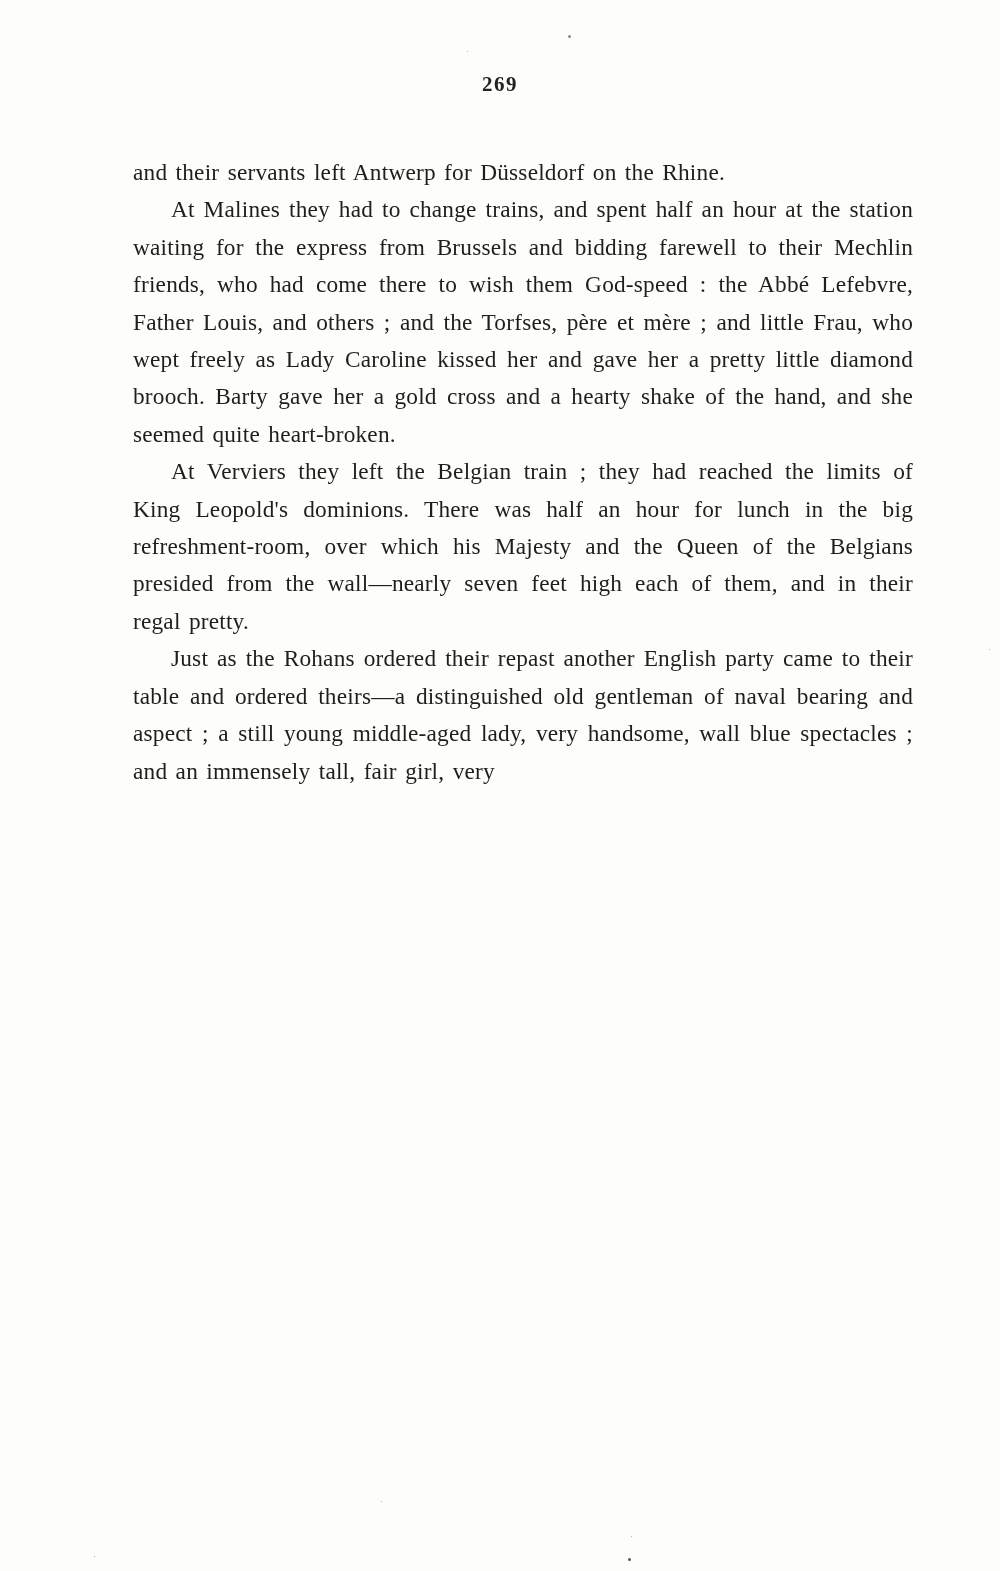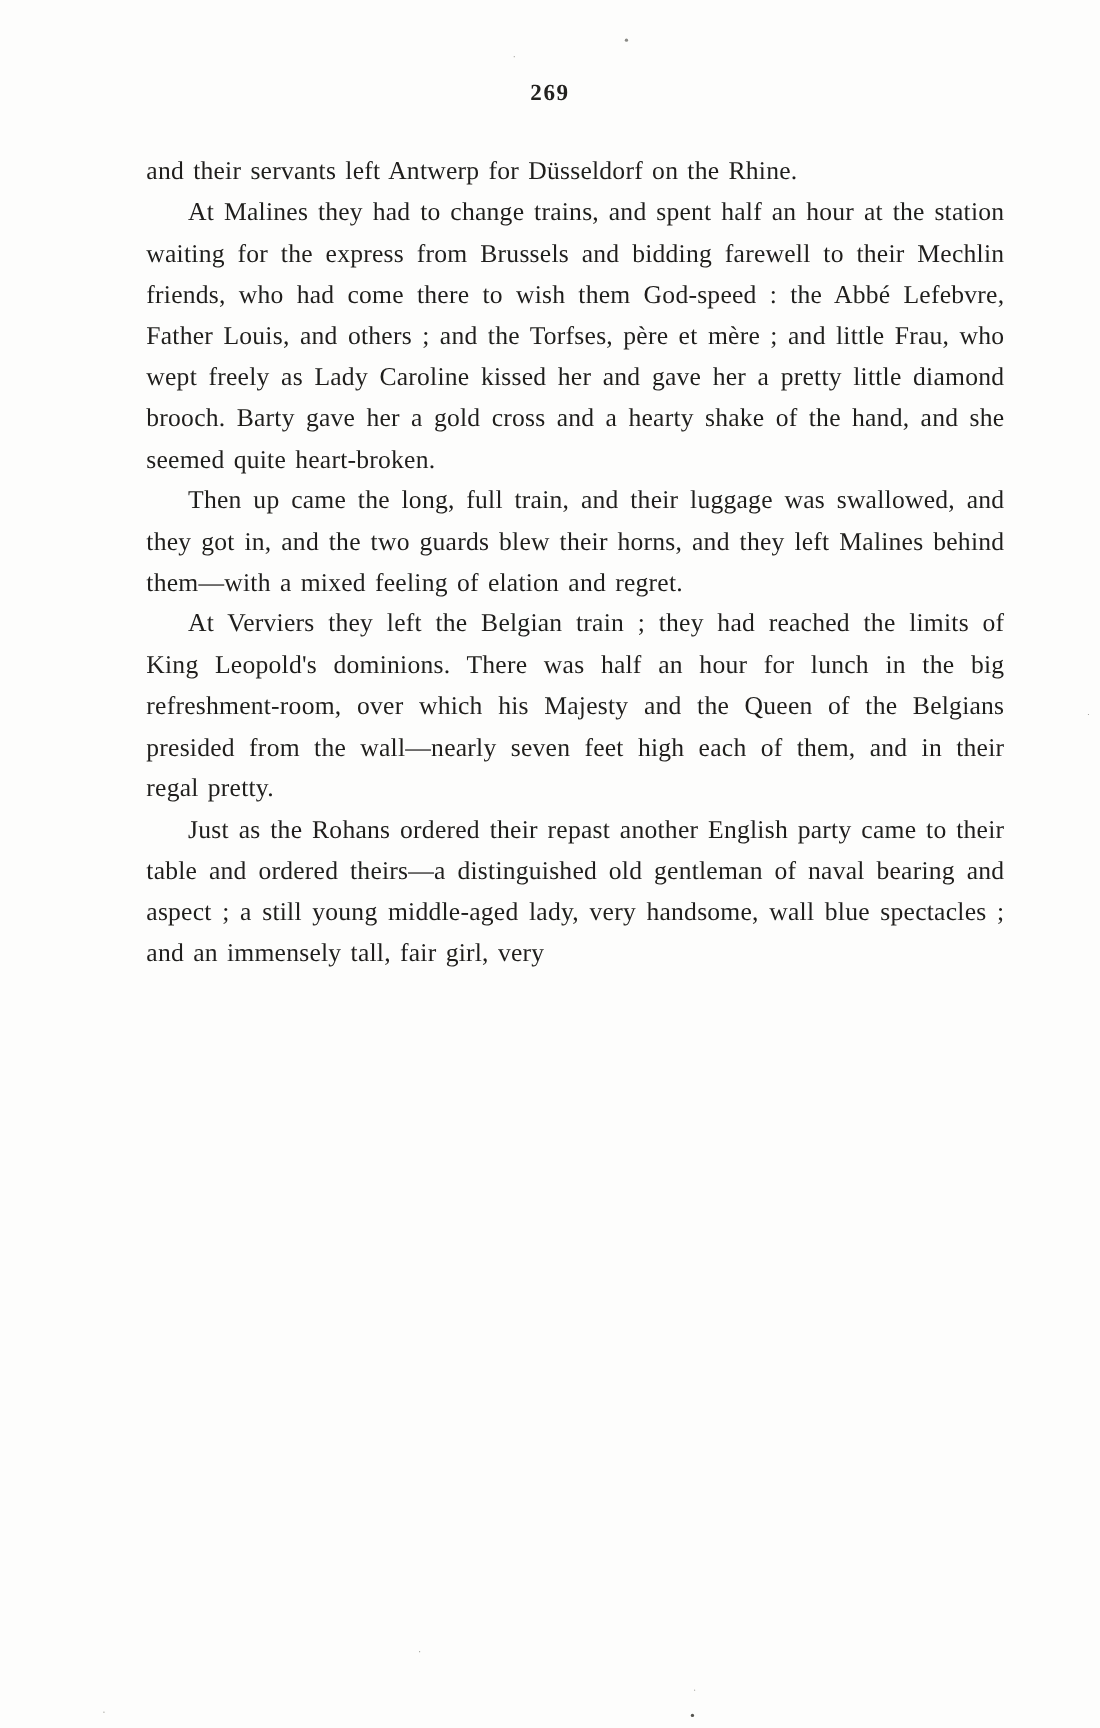"and their servants left Antwerp" .text-block { top: 138px -> 154px }
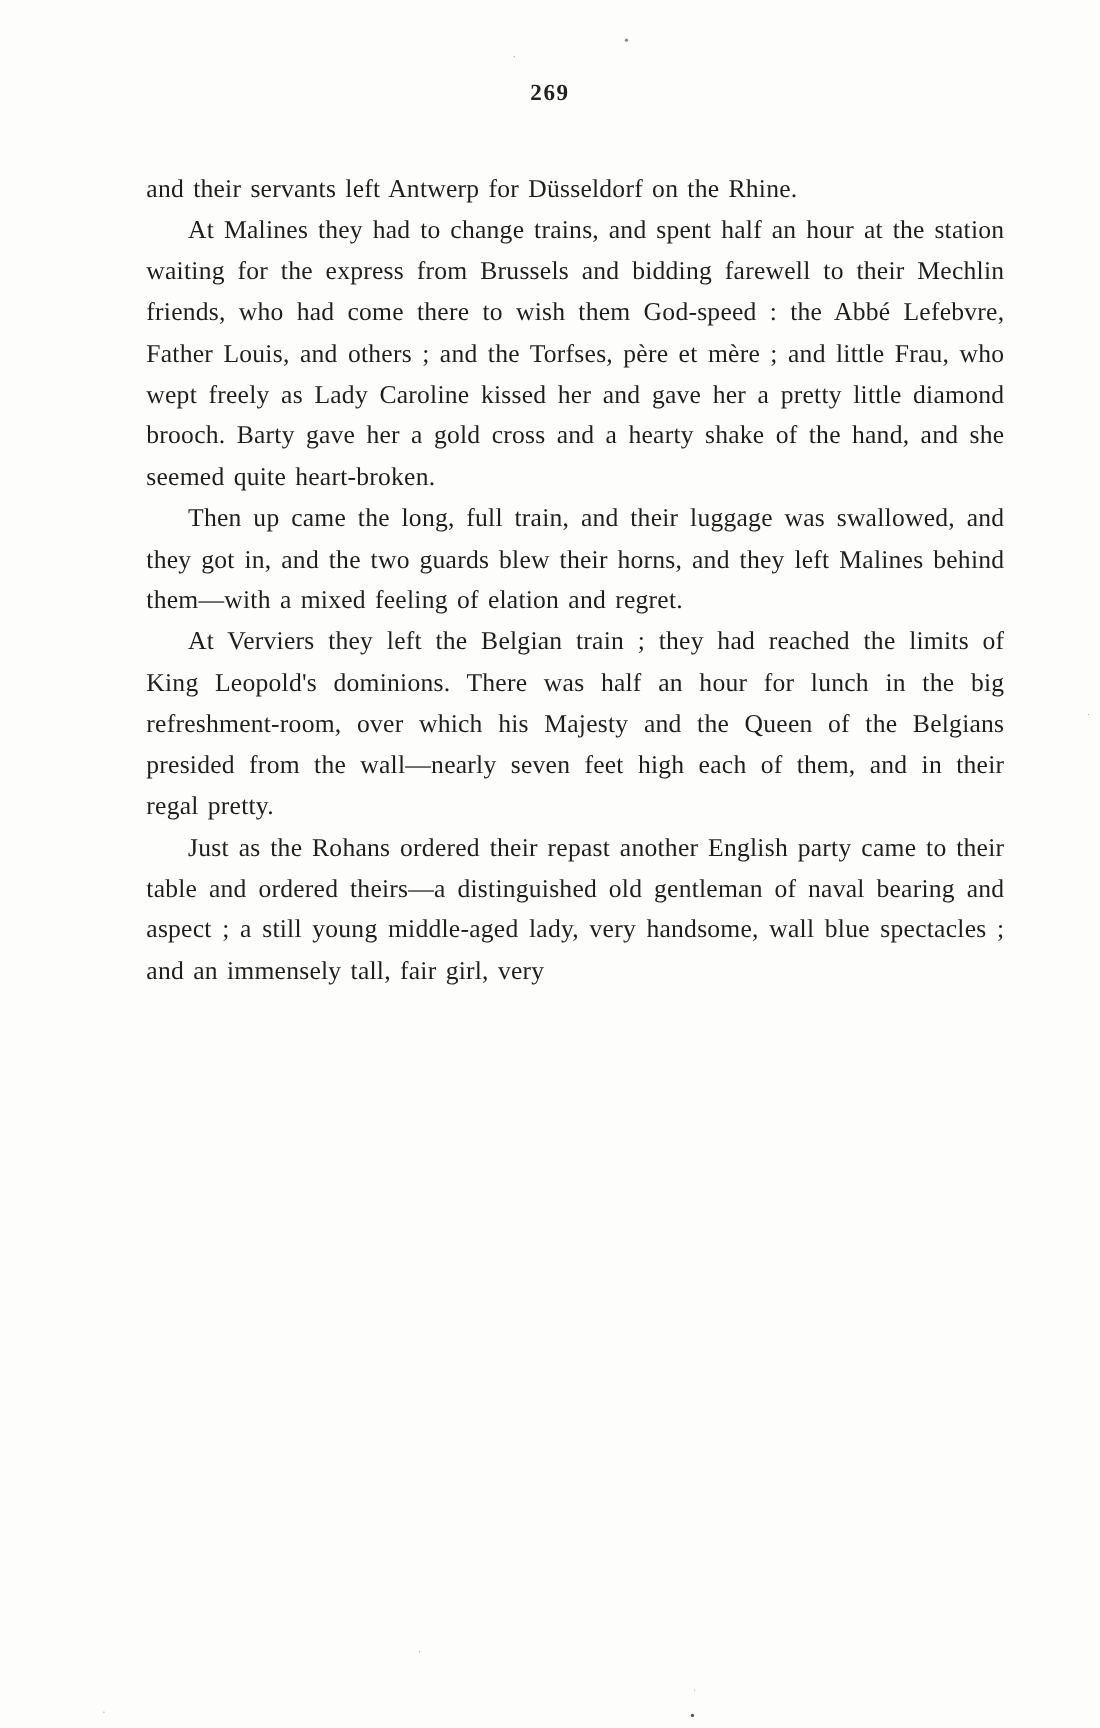"Then up came the long," p { html: <p>Then up came the long, full train, and their luggage was swallowed, and they got in, and the two guards blew their horns, and they left Malines behind them—with a mixed feeling of elation and regret.</p> -> none }
